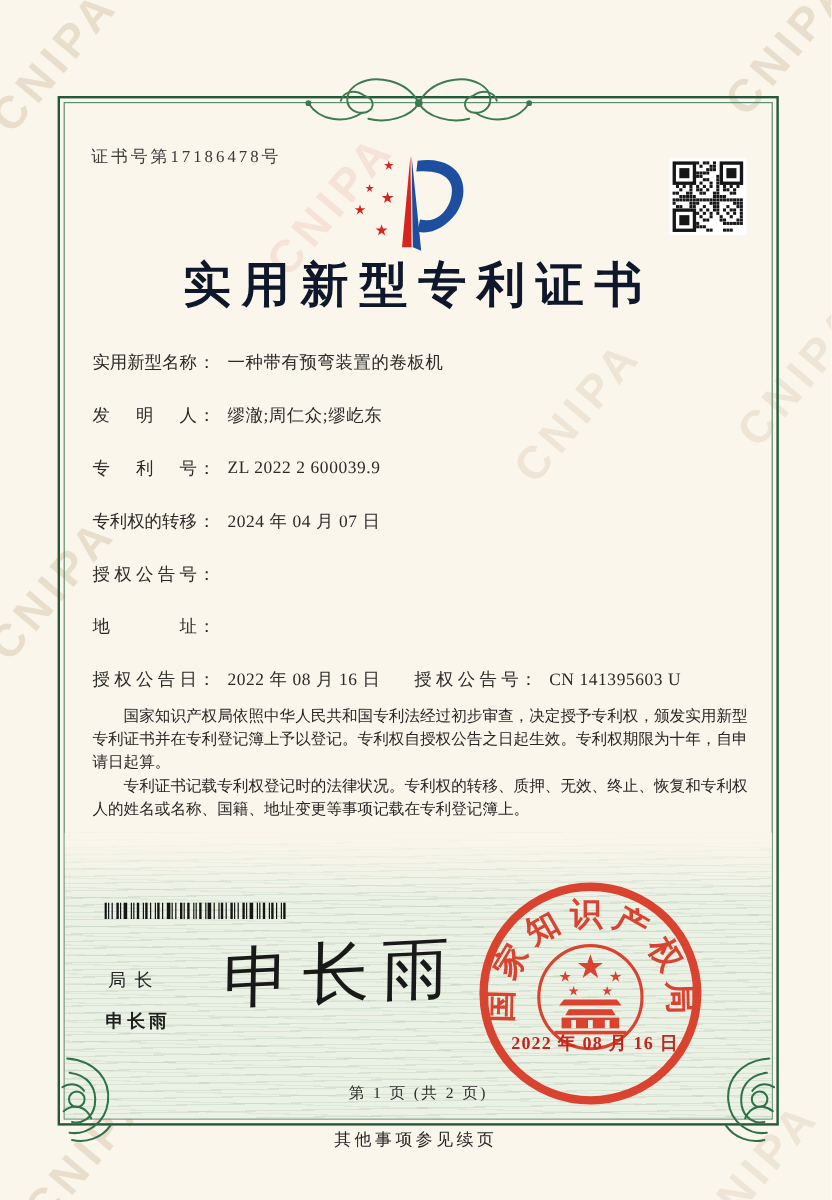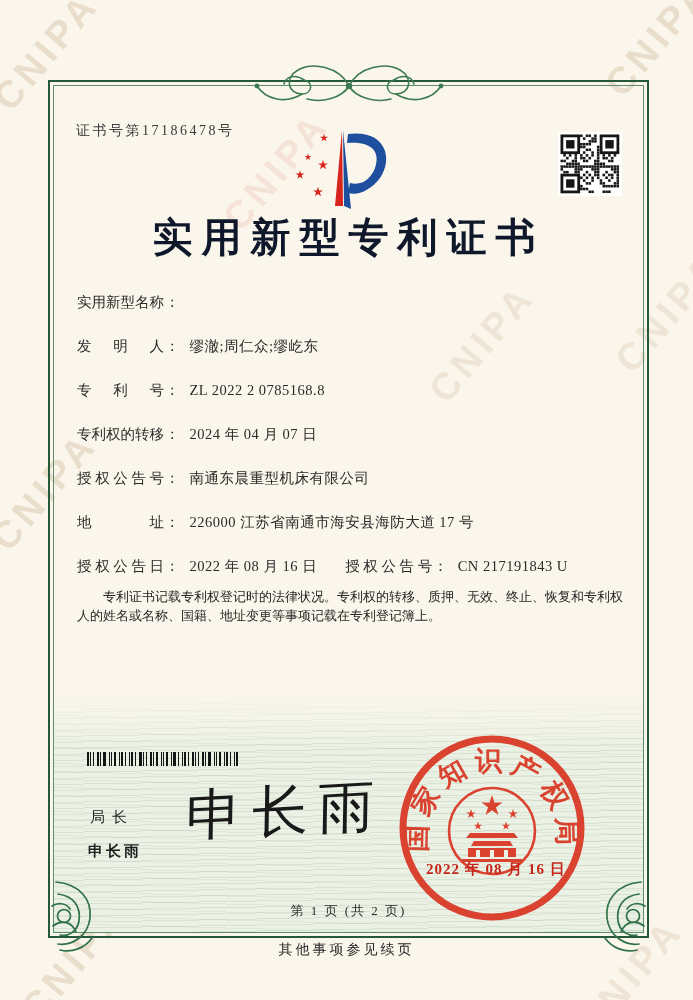"一种带有预弯装置的卷板机" span.fvalue { html: none -> <span>一种带有预弯装置的卷板机</span> }
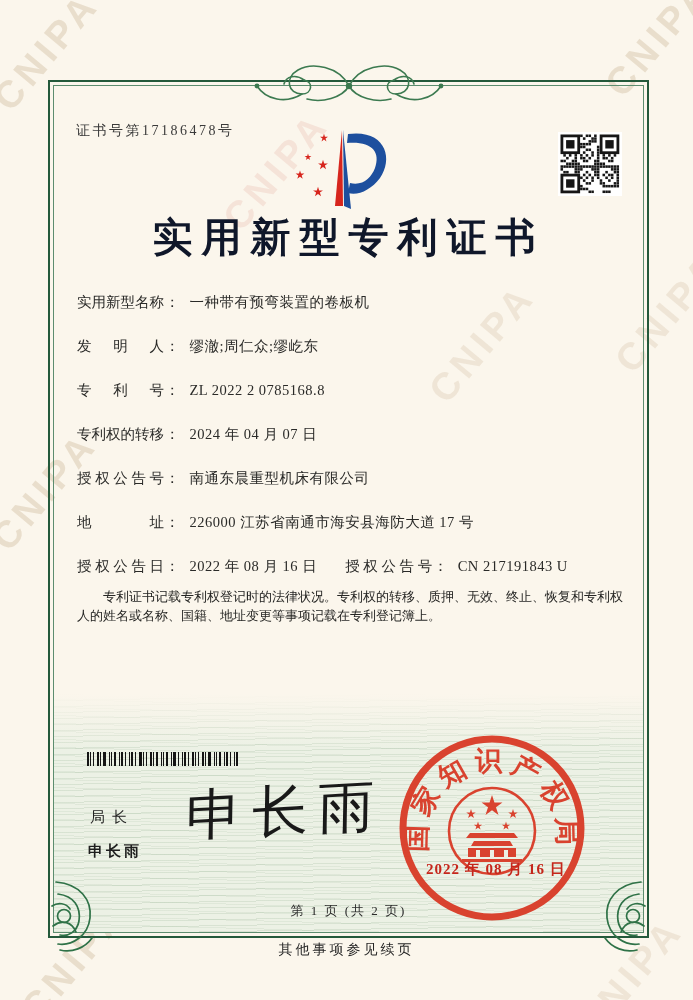"ZL 2022 2 0785168.8" span.fvalue { text: 0785168.8 -> 600039.9 }
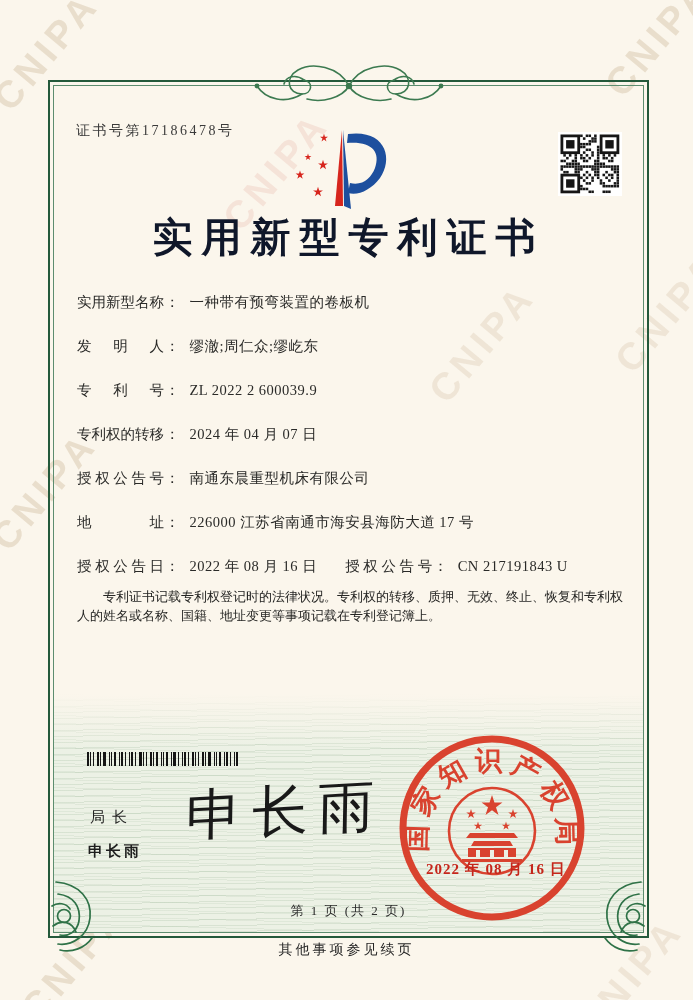"南通东晨重型机床有限公司" span.fvalue { html: <span>南通东晨重型机床有限公司</span> -> none }
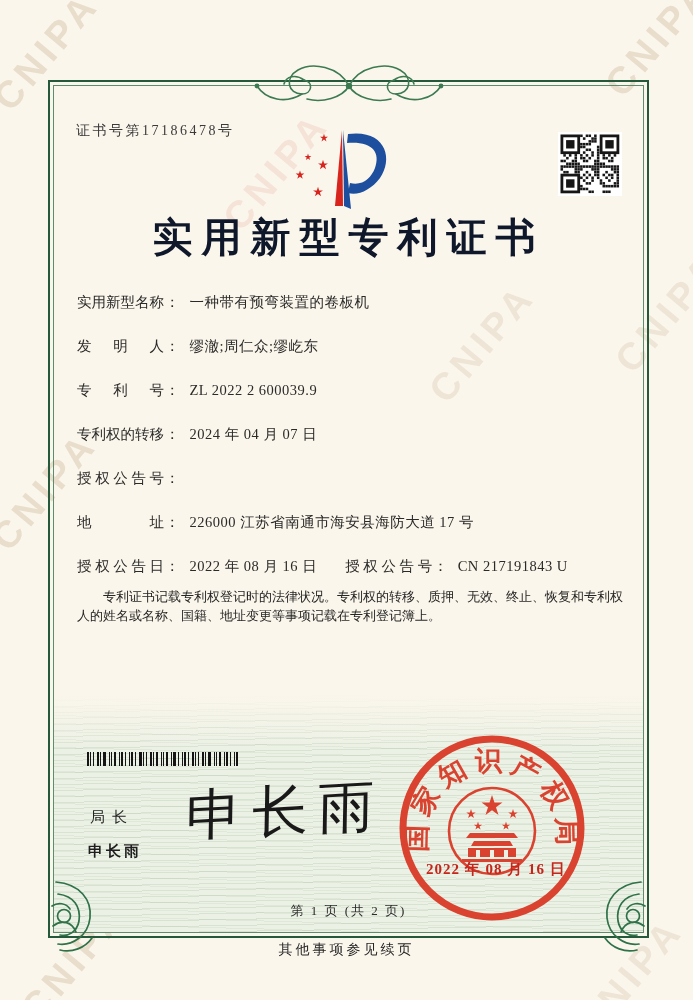"226000 江苏省南通市海安县海防大道 17 号" span.fvalue { html: <span>226000 江苏省南通市海安县海防大道 17 号</span> -> none }
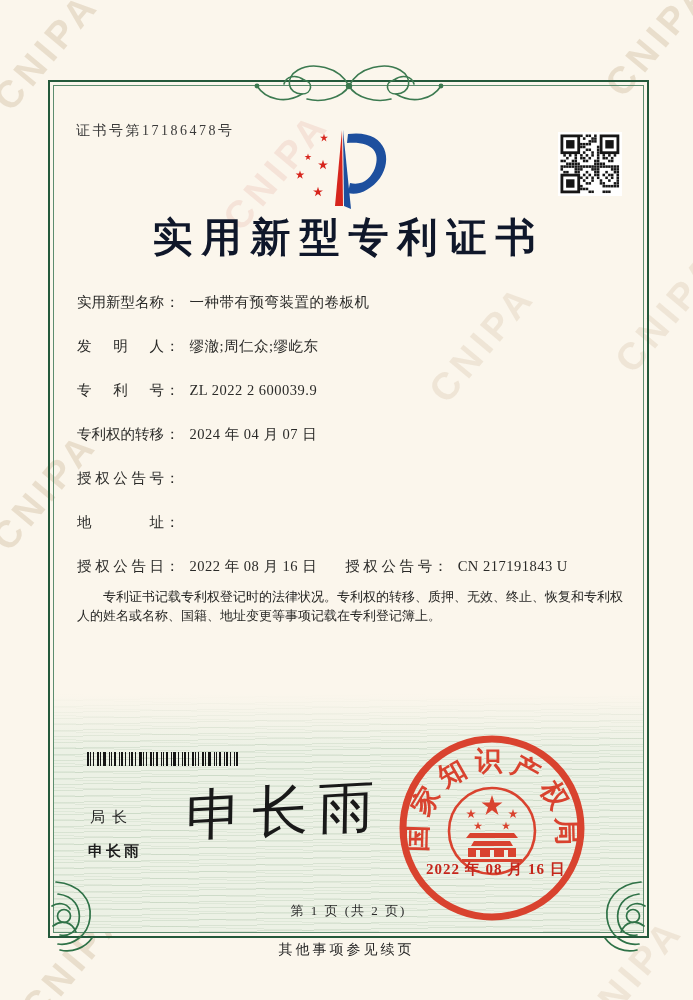"CN 217191843 U" span.fvalue { text: 217191843 -> 141395603 }
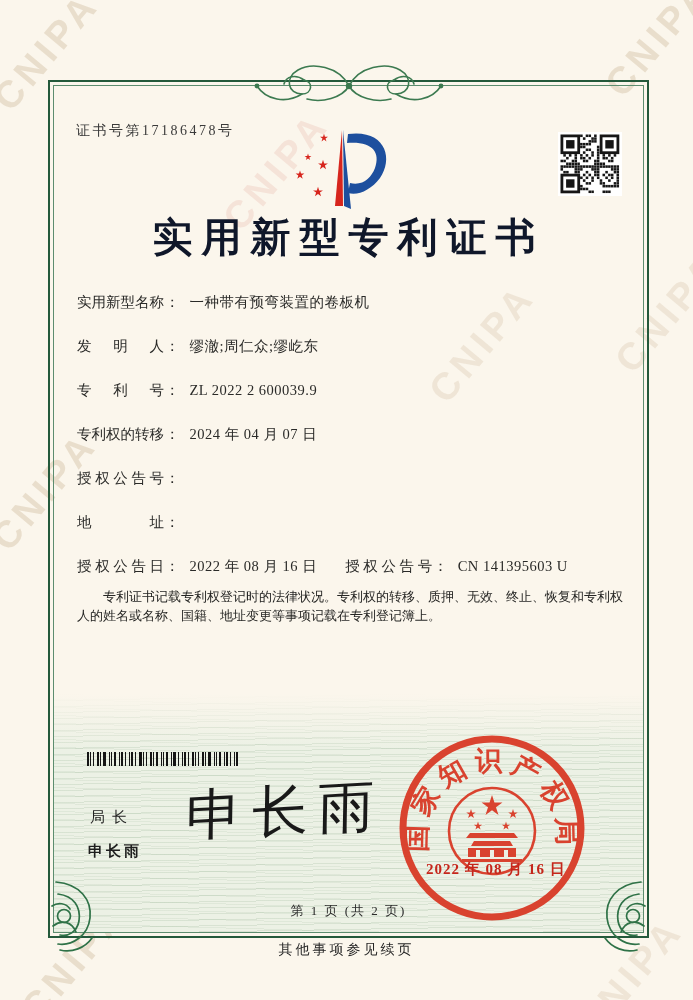"国家知识产权局依照中华人民共和国专利法经过初步审查，决定授予专利权，颁发实用新型" p { html: none -> <p>国家知识产权局依照中华人民共和国专利法经过初步审查，决定授予专利权，颁发实用新型专利证书并在专利登记簿上予以登记。专利权自授权公告之日起生效。专利权期限为十年，自申请日起算。</p> }
